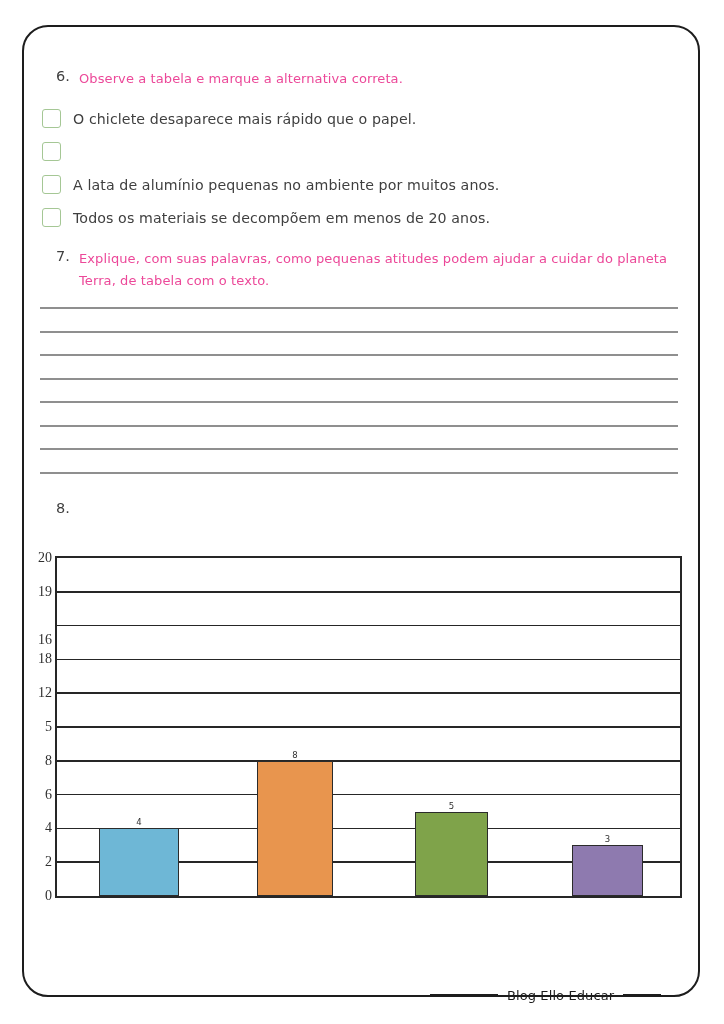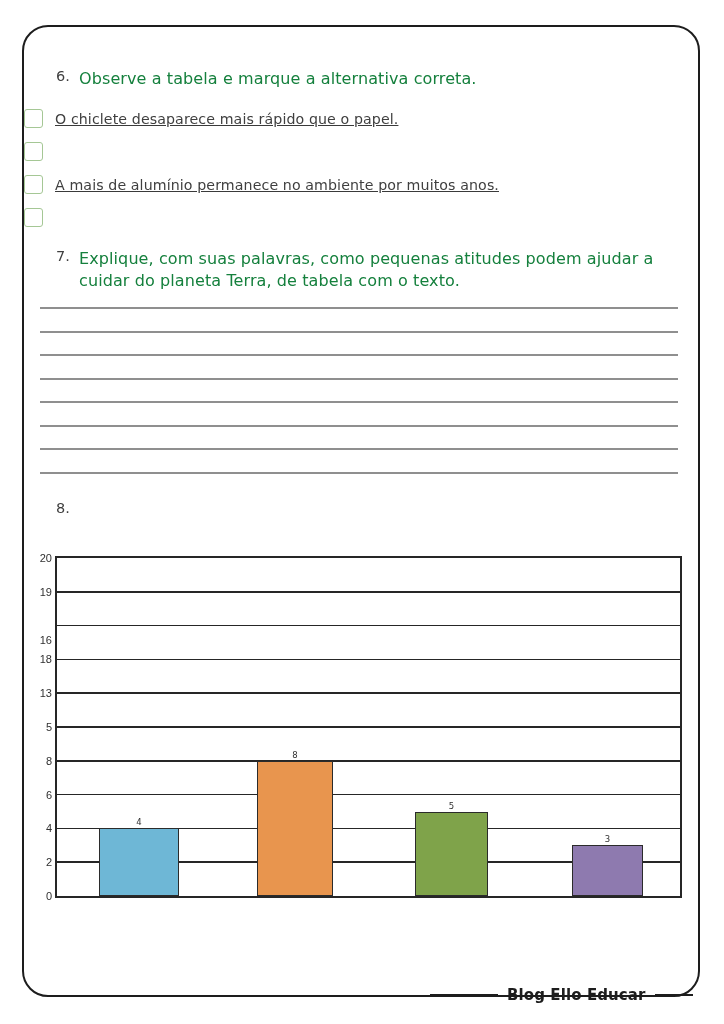"Observe a tabela e marque" .q-text { color: #15803d -> #ec4899; font-size: 16px -> 13px }
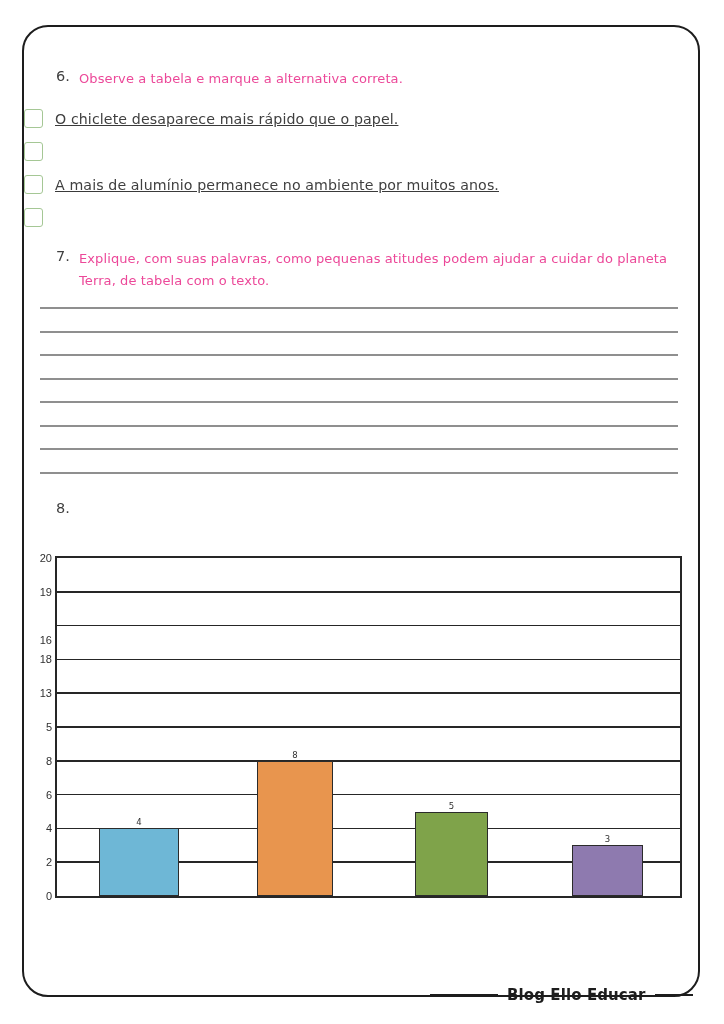"O chiclete desaparece mais rápido" .alt-list { left: 24px -> 42px; text-decoration: underline -> none }
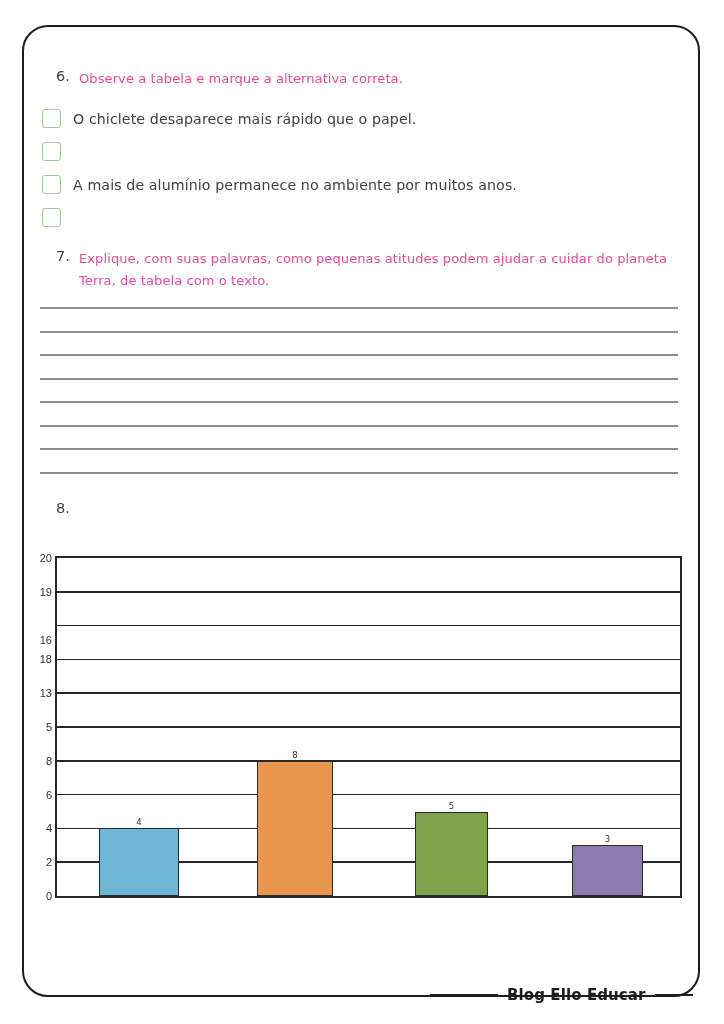"A mais de alumínio permanece" span.alt-label { text: mais de alumínio permanece -> lata de alumínio pequenas }
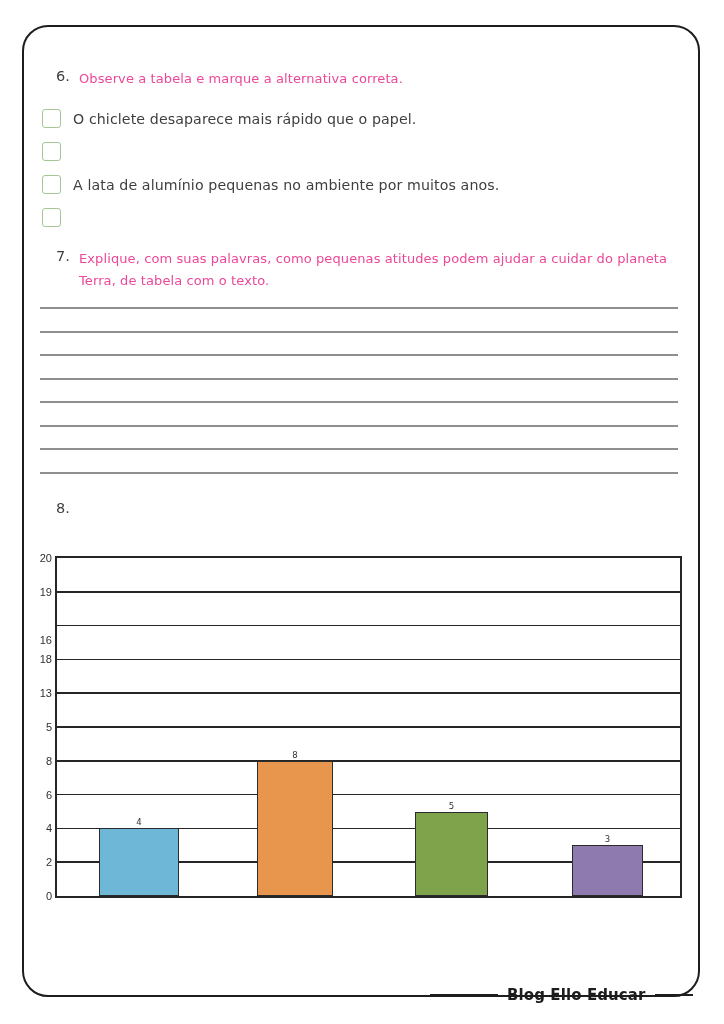"Todos os materiais se decompõem" span.alt-label { html: none -> <span>Todos os materiais se decompõem em menos de 20 anos.</span> }
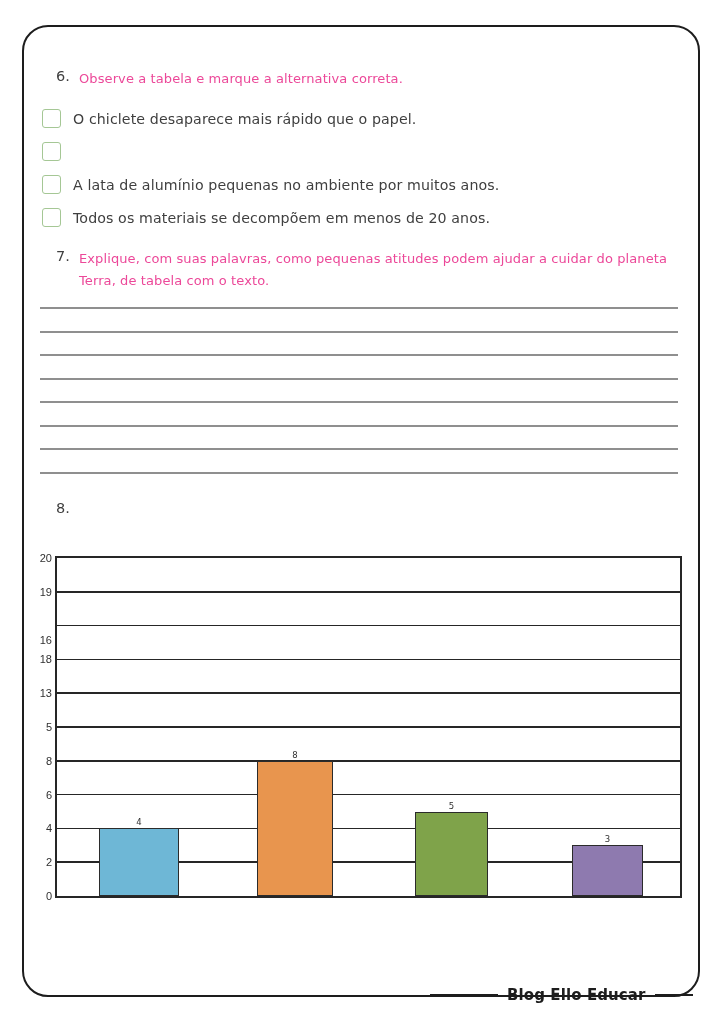"20" .ytick { font-family: Liberation Sans, sans-serif -> Liberation Serif, serif; font-size: 11px -> 14px }
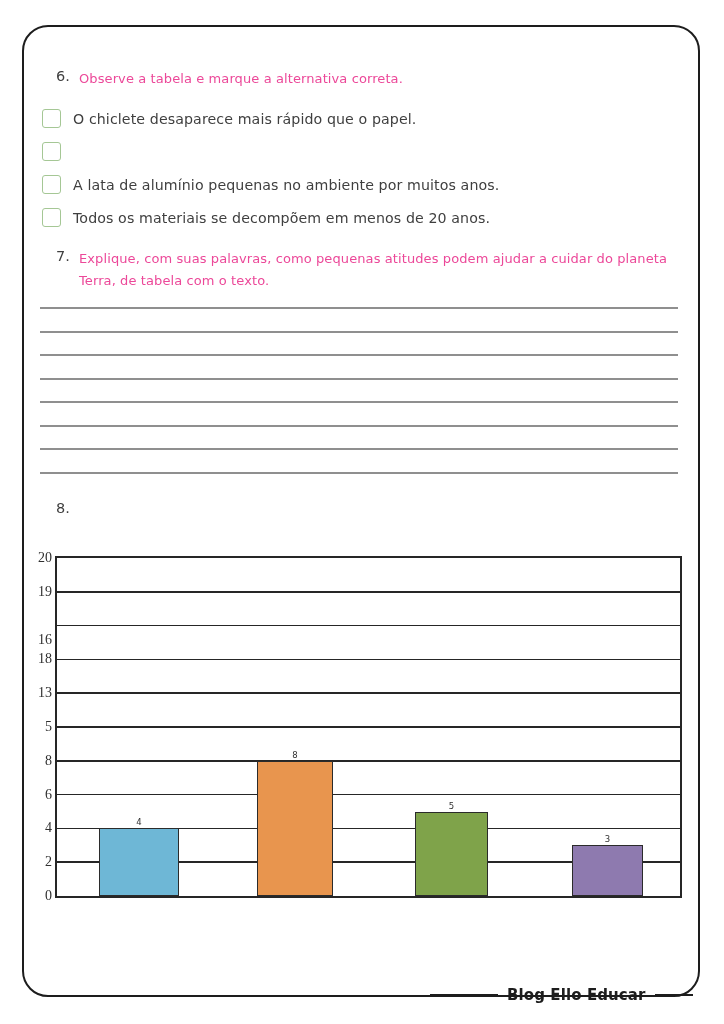"13" div.ytick { text: 13 -> 12 }
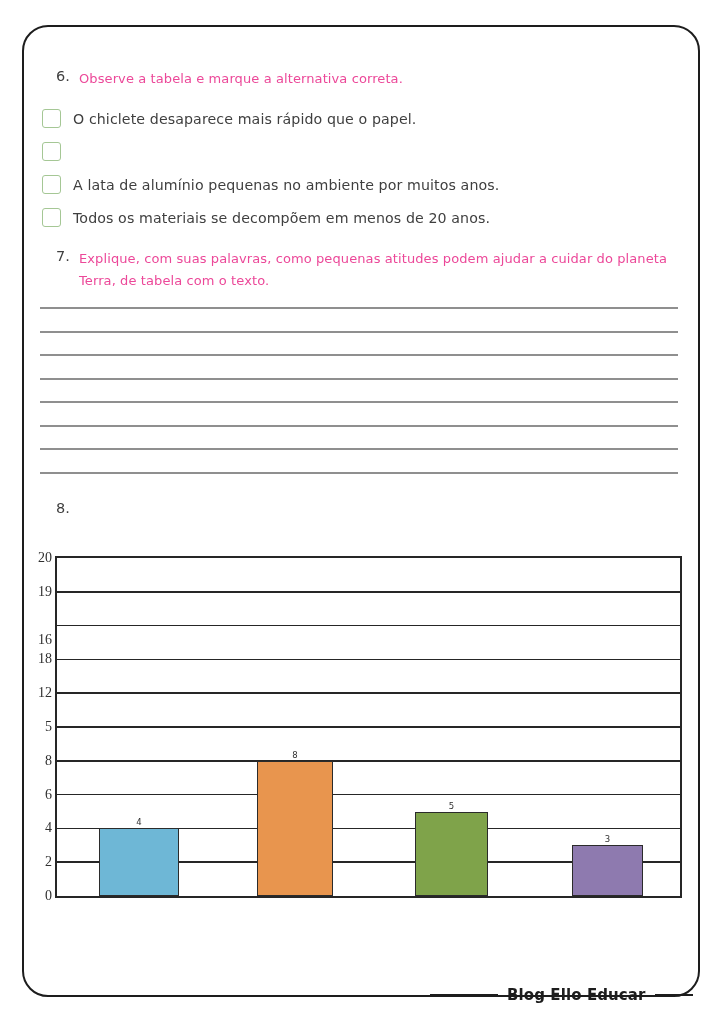"Blog Ello Educar" #footer-text { font-size: 15px -> 13px; font-weight: bold -> normal }
